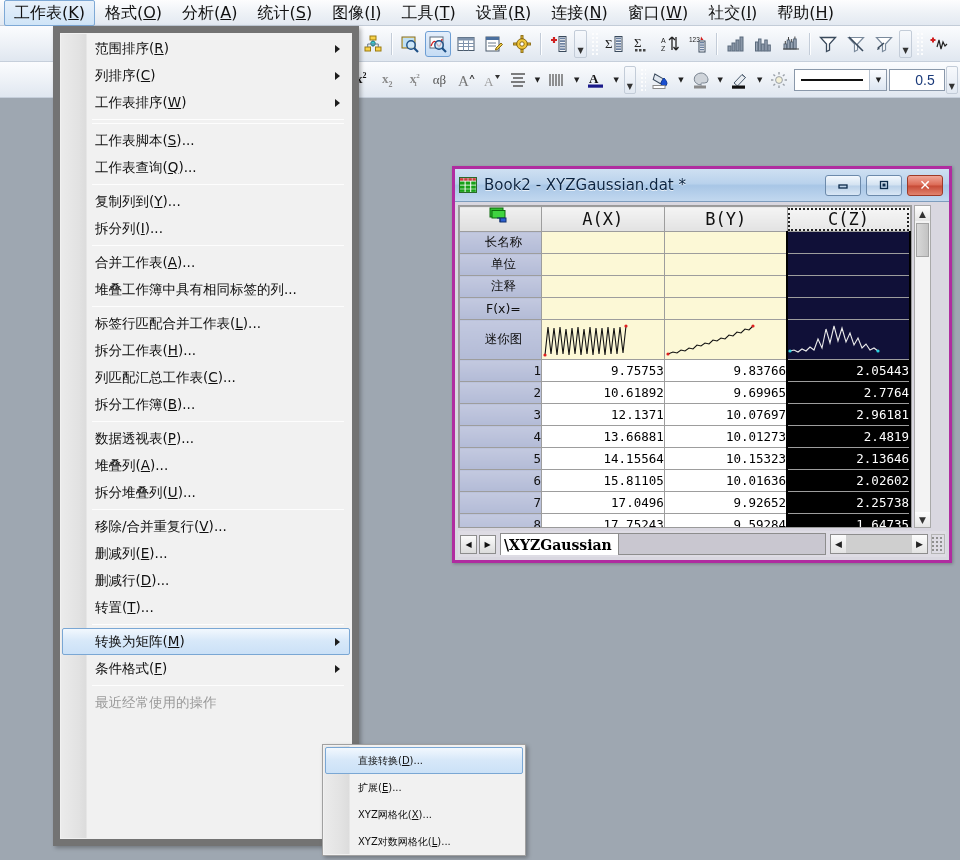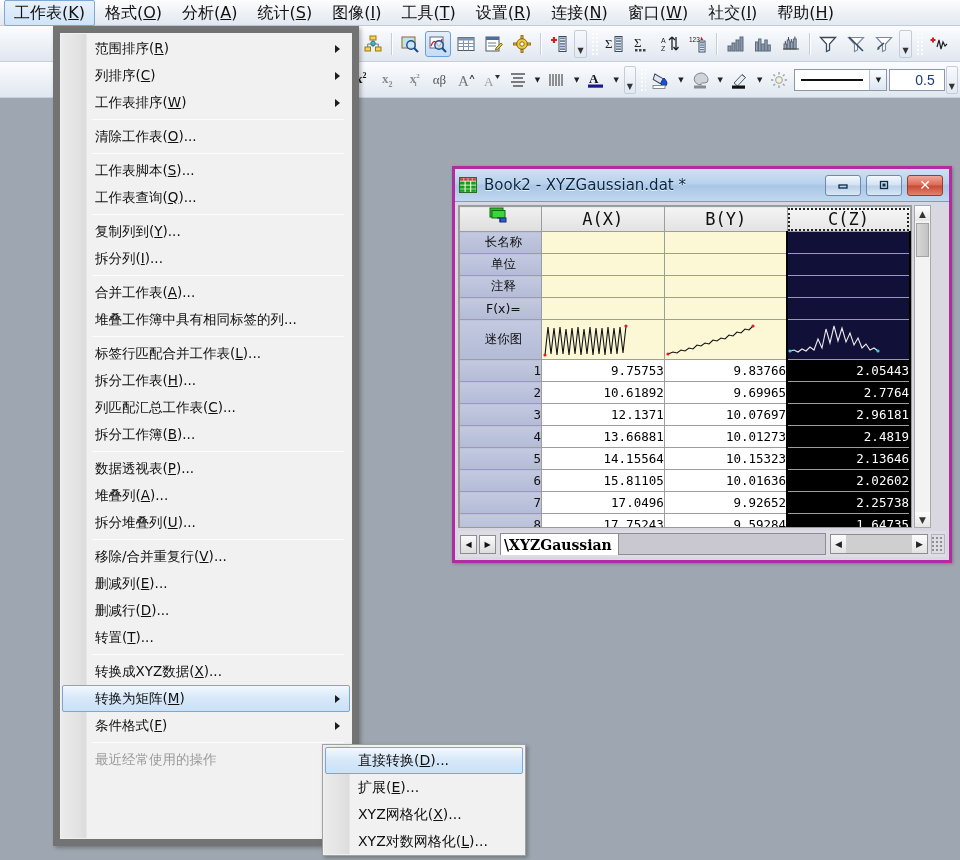"清除工作表(O)..." div.mi { html: <div> <span><span>清除工作表</span>(<span>O</span>)<span>...</span></span> </div> -> none }
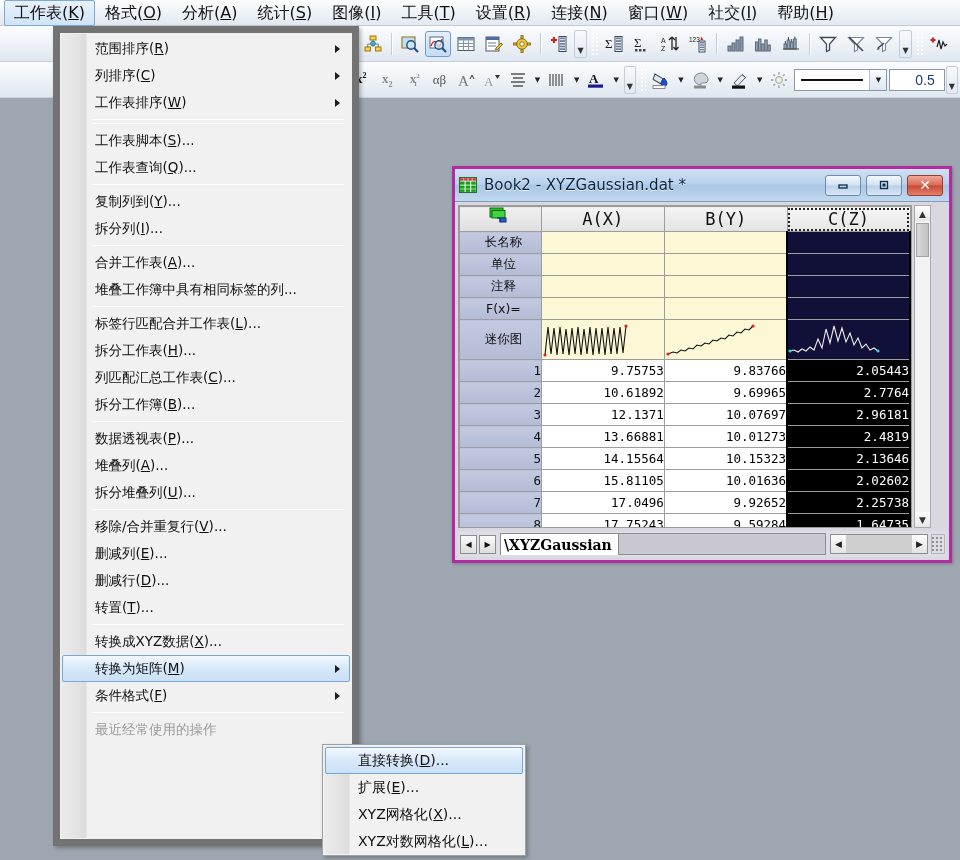"转换成XYZ数据(X)..." div.mi { html: <div> <span><span>转换成XYZ数据</span>(<span>X</span>)<span>...</span></span> </div> -> none }
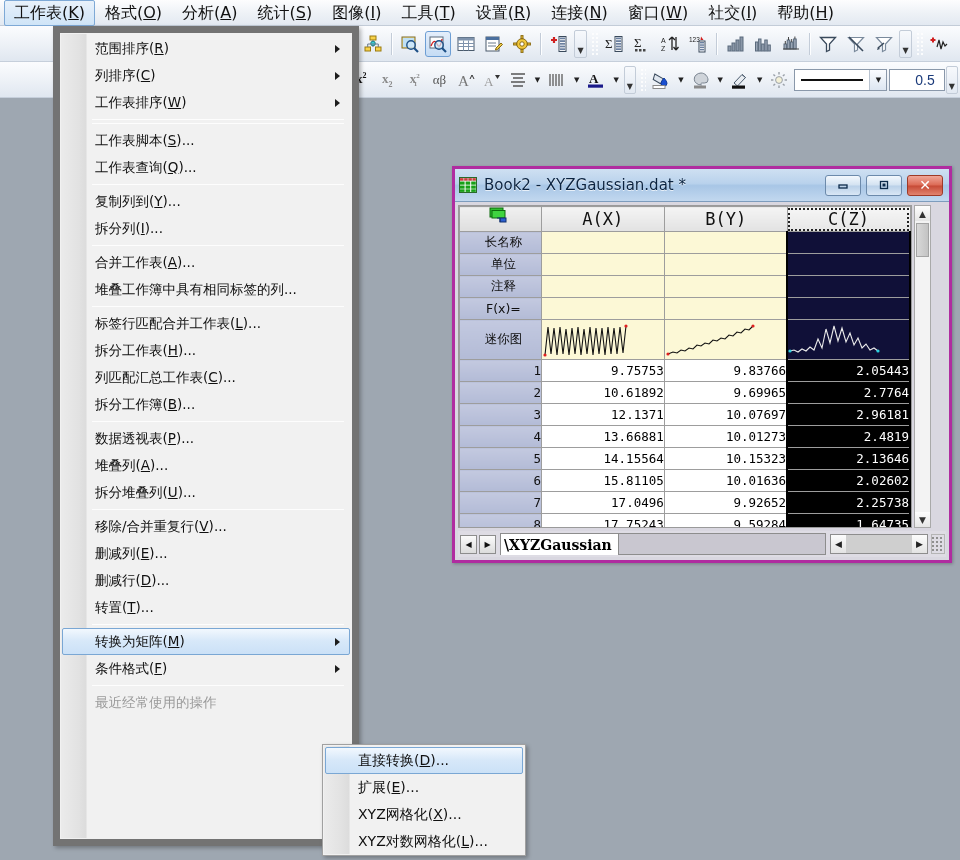"直接转换(D)..." #submenu { font-size: 14px -> 10px }
